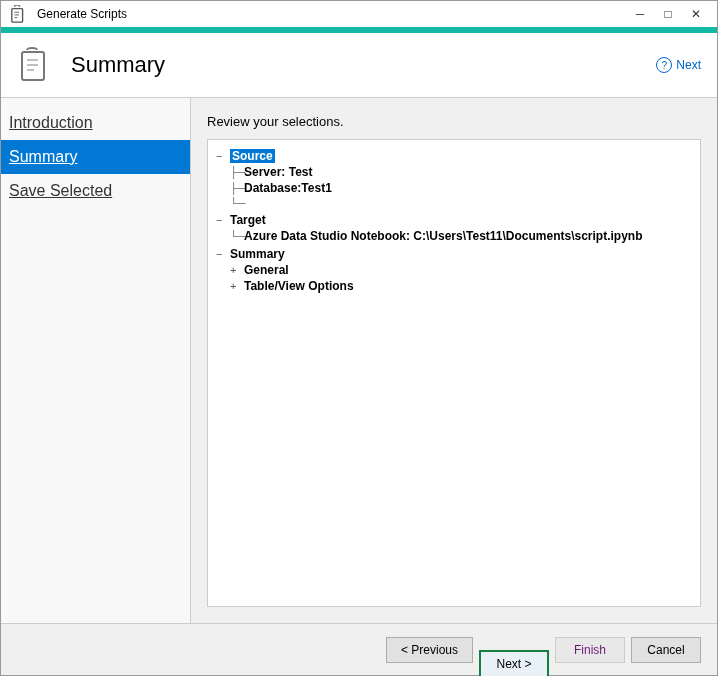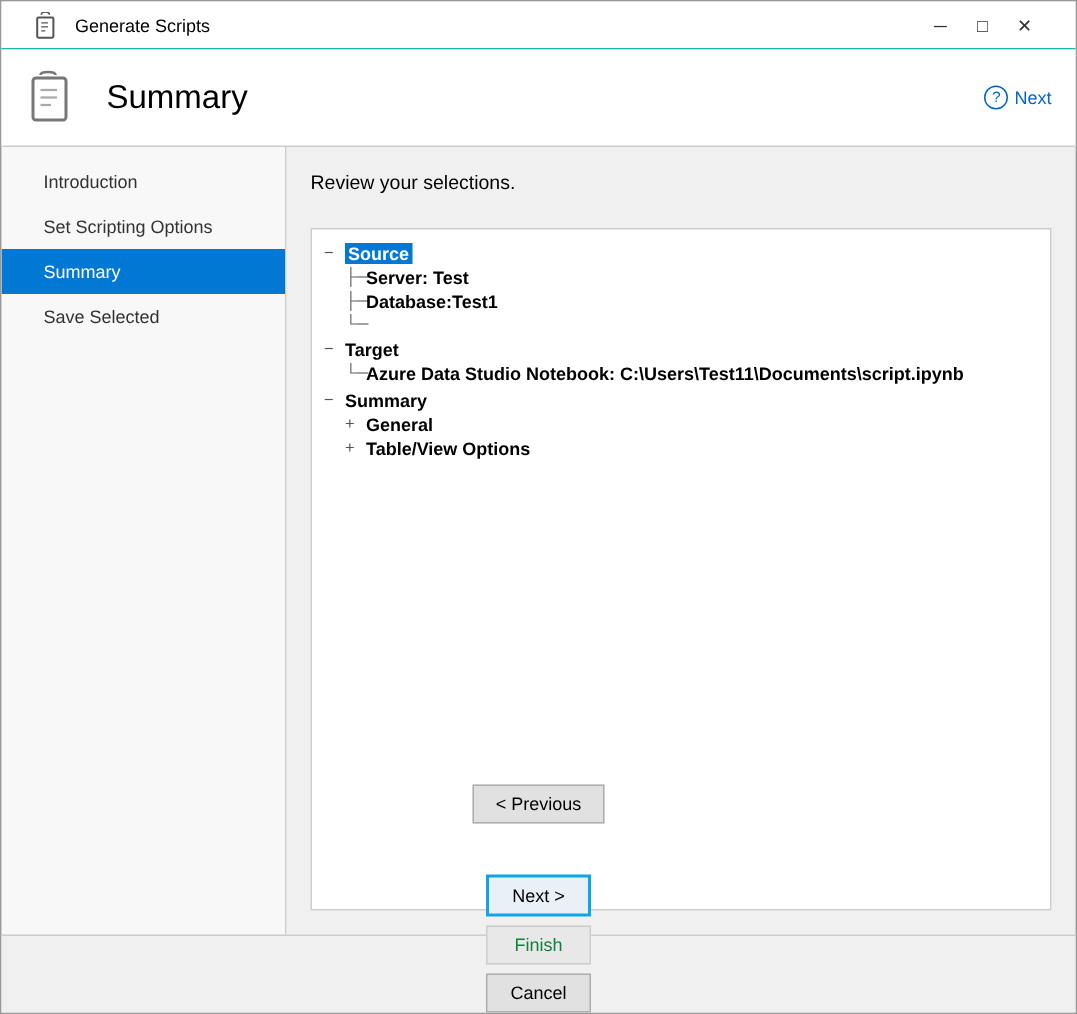"Generate Scripts" .title-bar { border-bottom: 1px solid #14b8a6 -> 6px solid #14b8a6; padding: 0 21px -> 0 8px }
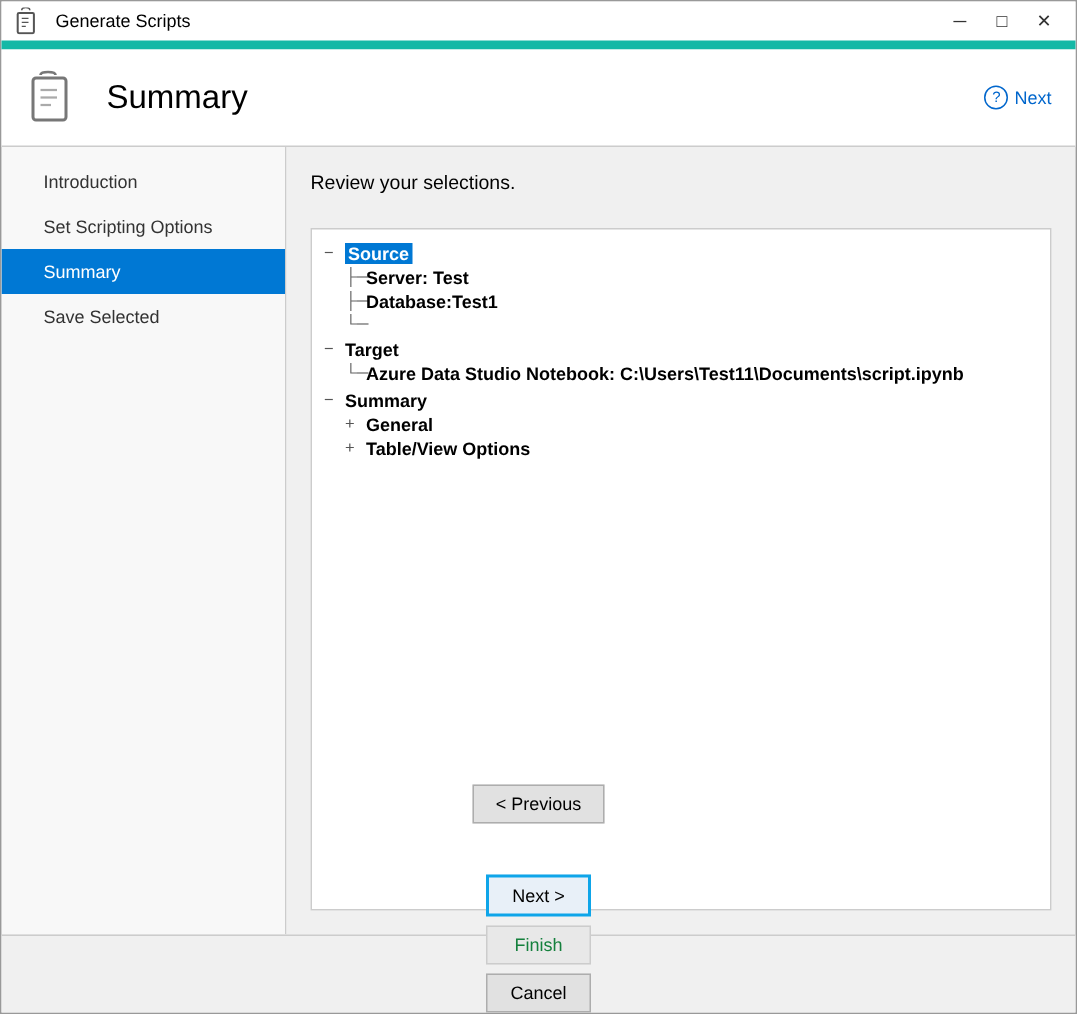"Introduction" .sidebar-item { font-size: 12px -> 16px; padding: 8px 28px -> 8px 8px; text-decoration: none -> underline }
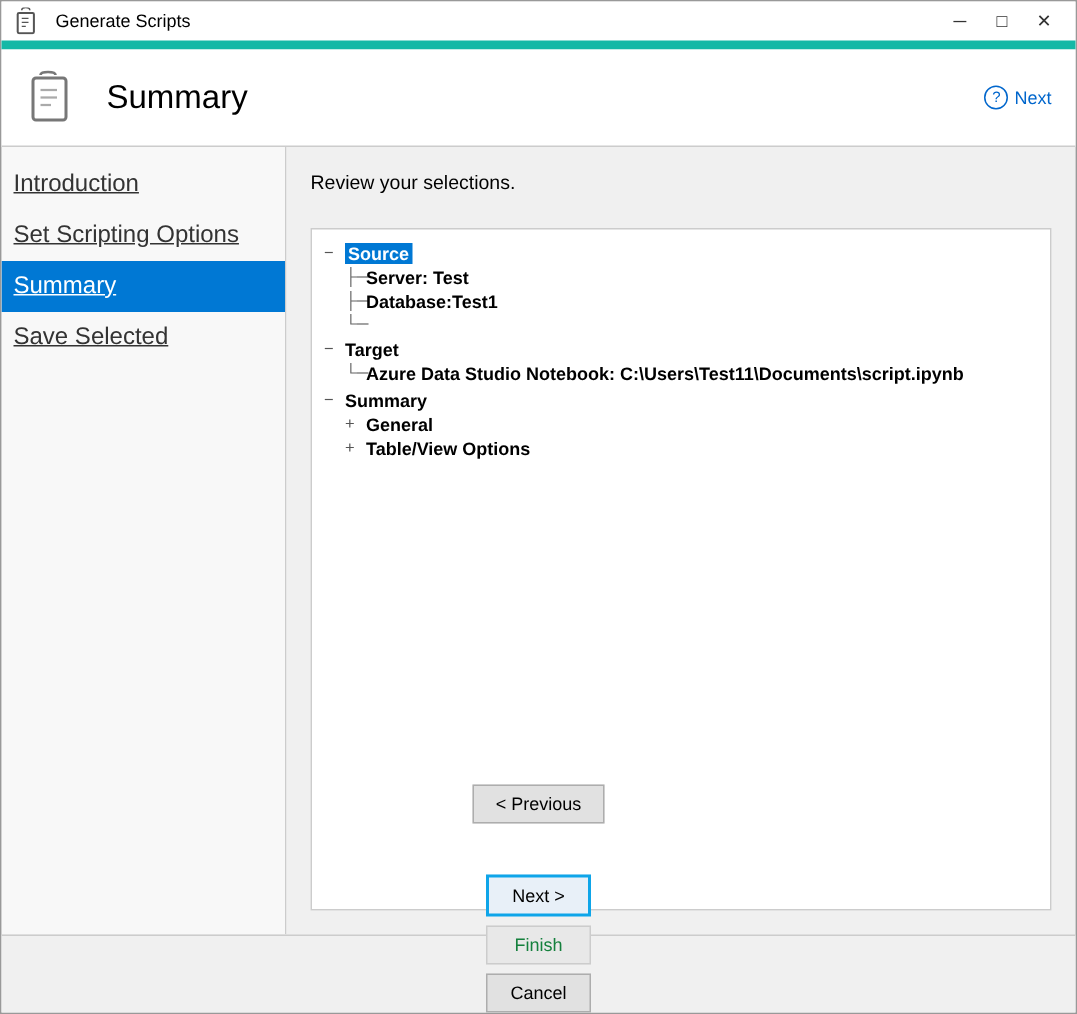"Review your selections." .main-header { margin-bottom: 23px -> 10px }
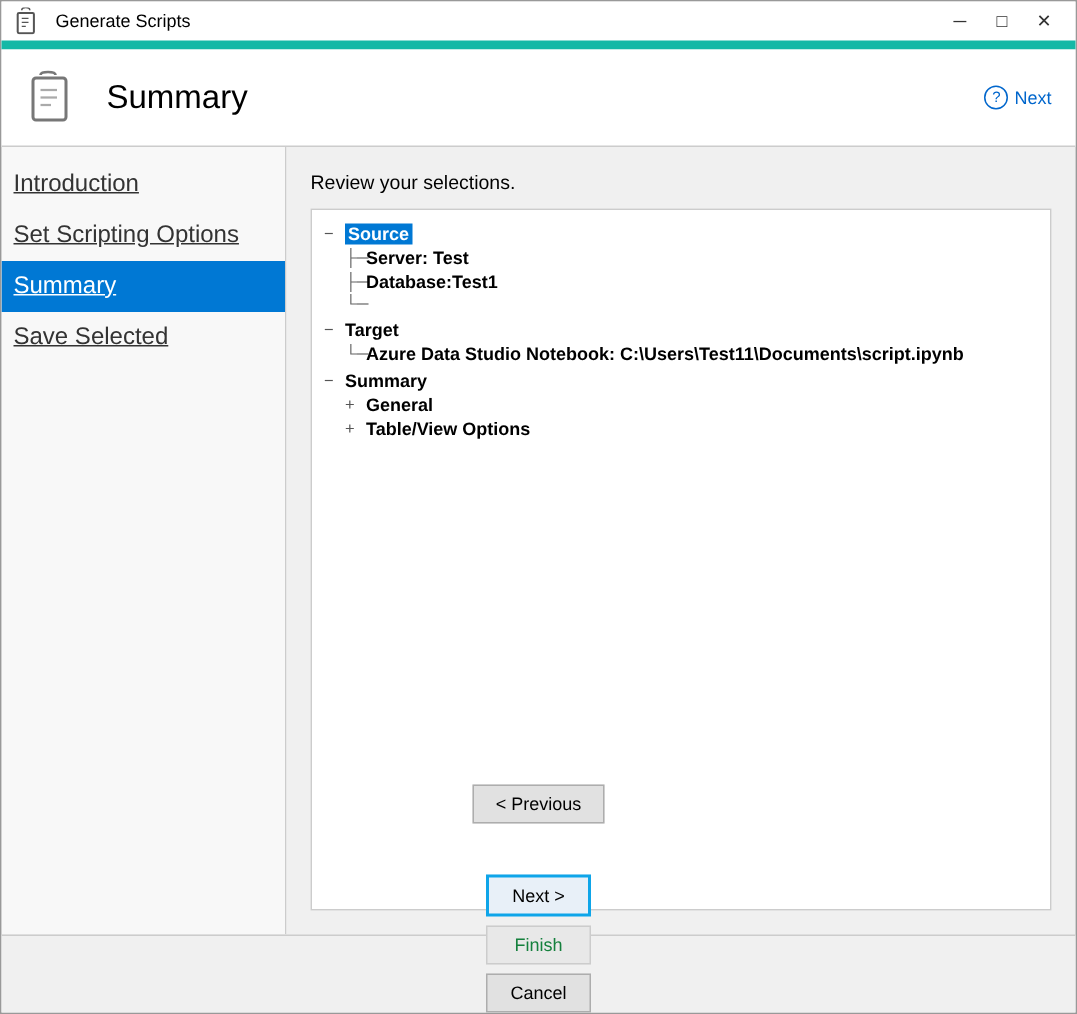"Set Scripting Options" div.sidebar-item { html: <div> <span>Set Scripting Options</span> </div> -> none }
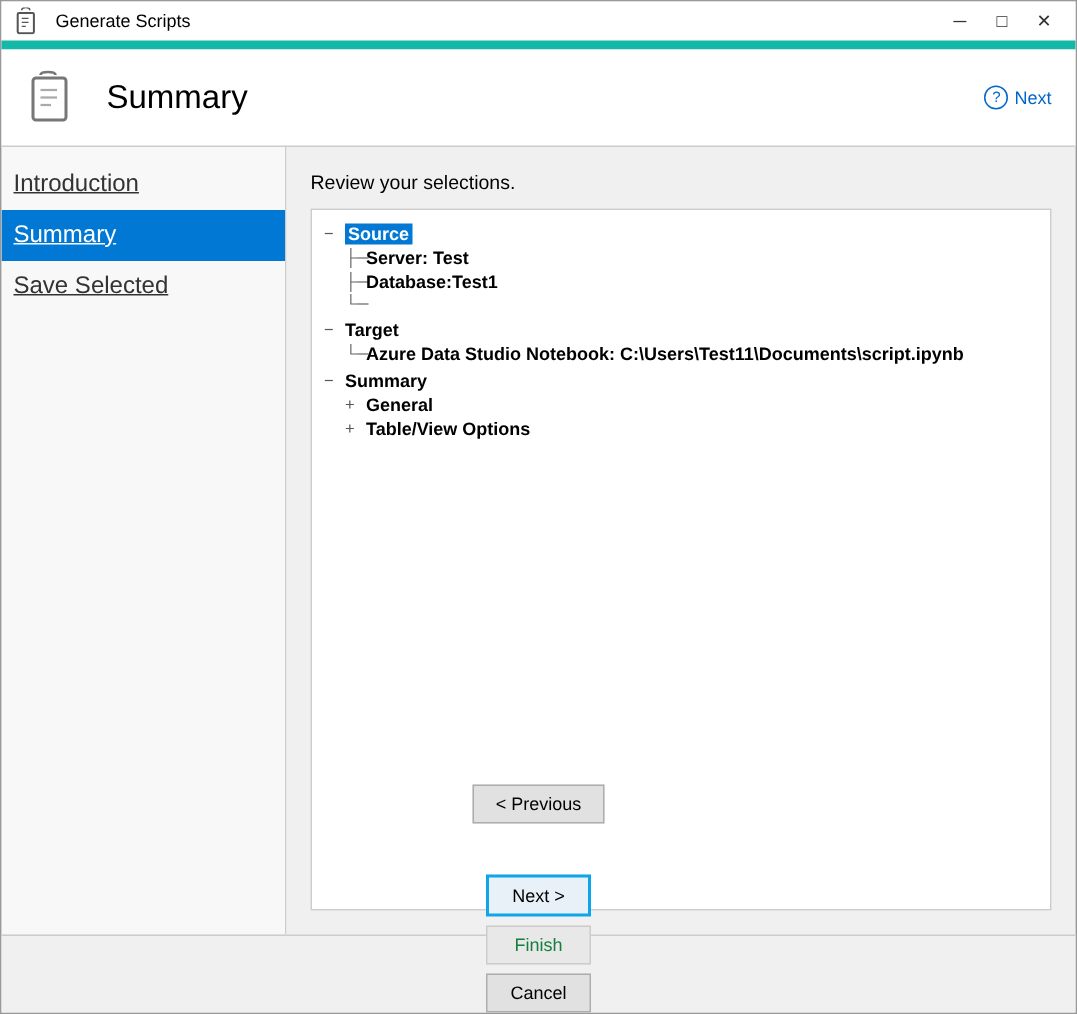"< Previous" .footer { flex-direction: column -> none }
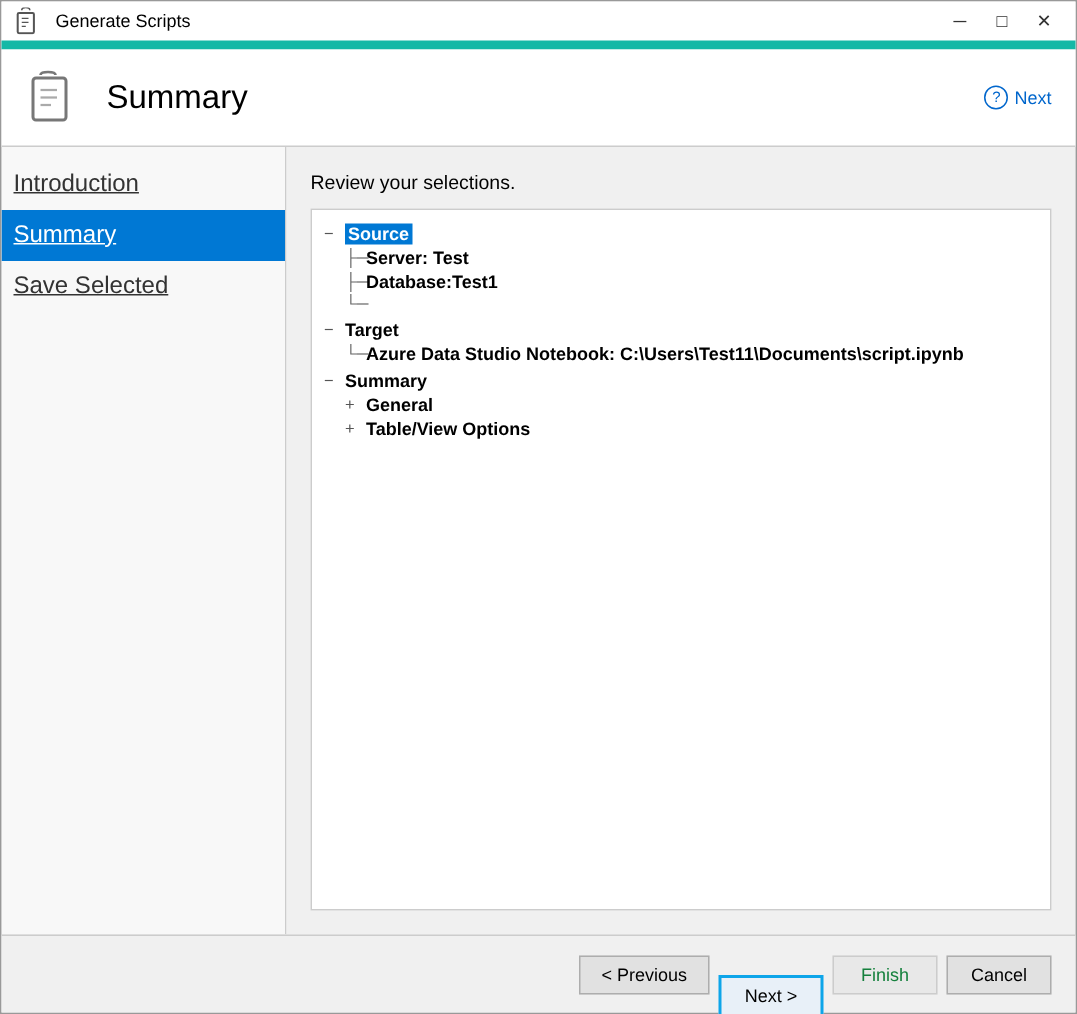"Finish" .btn:disabled, .btn.disabled { color: #15803d -> #701a75 }
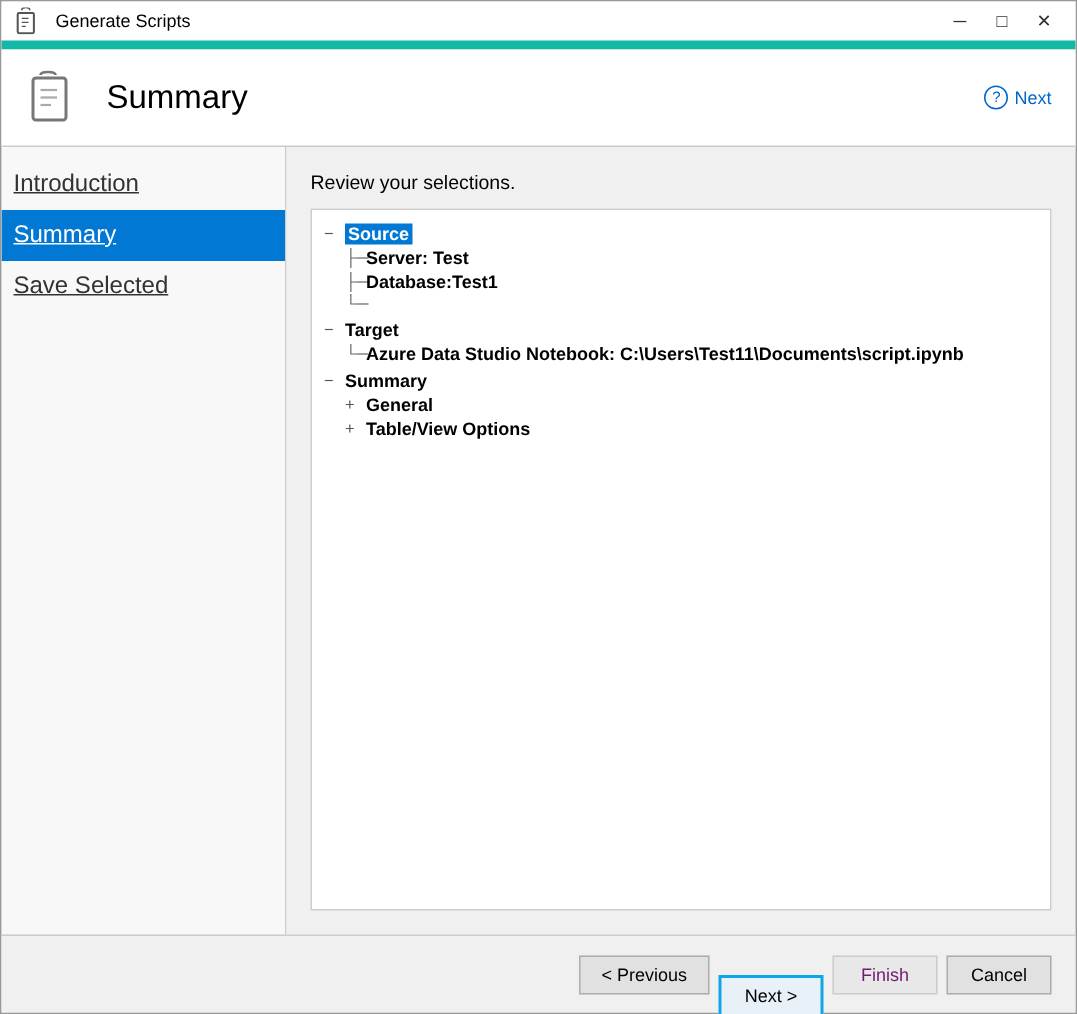"Next >" .btn.primary { border: 2px solid #0ea5e9 -> 2px solid #15803d }
